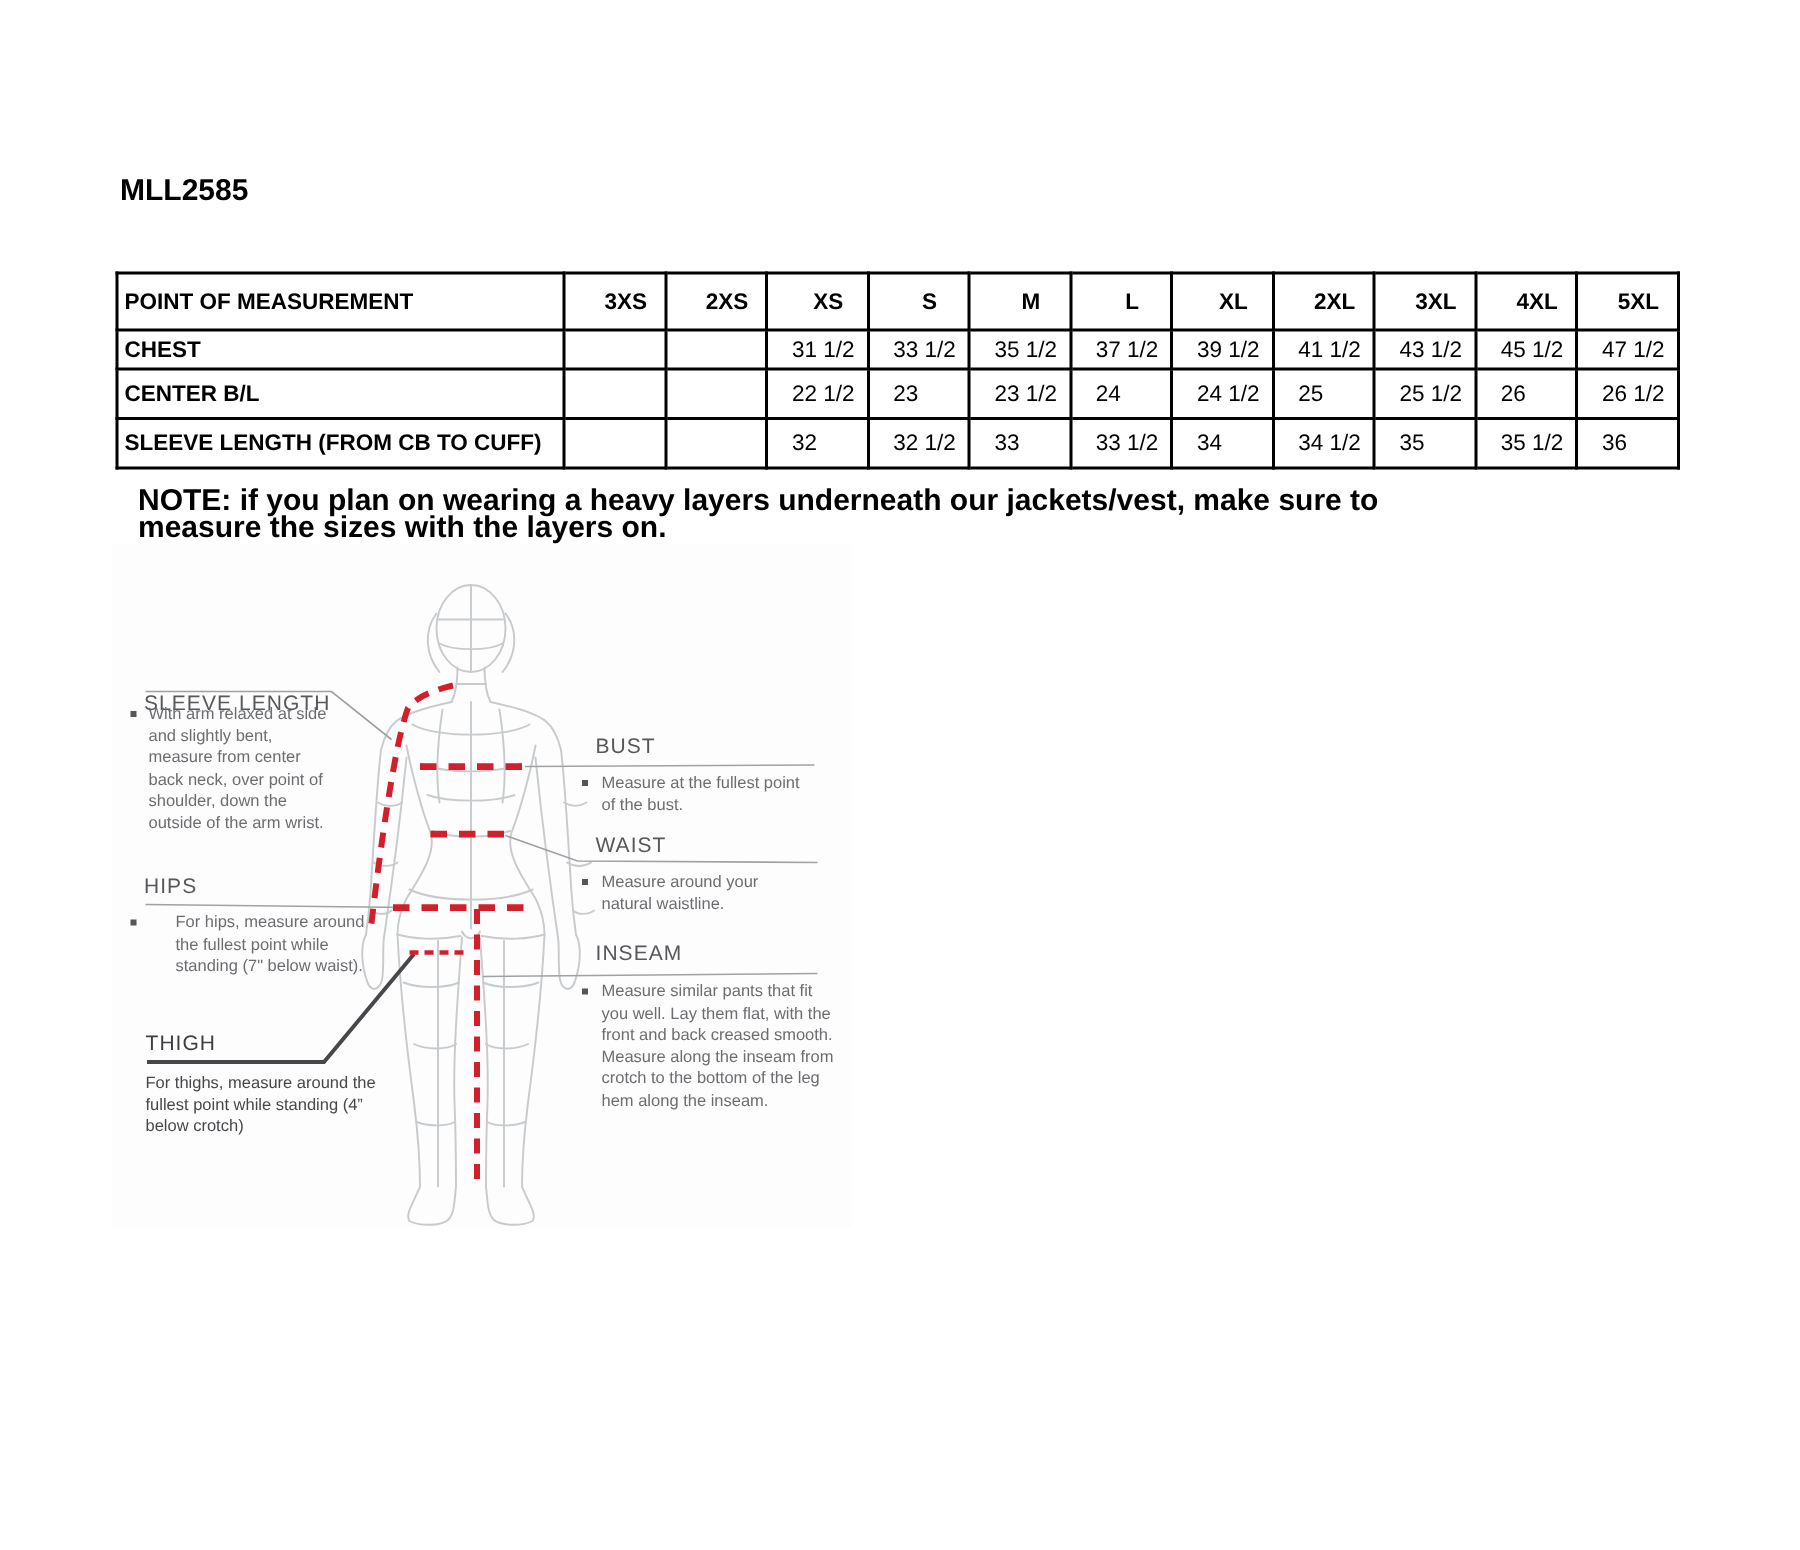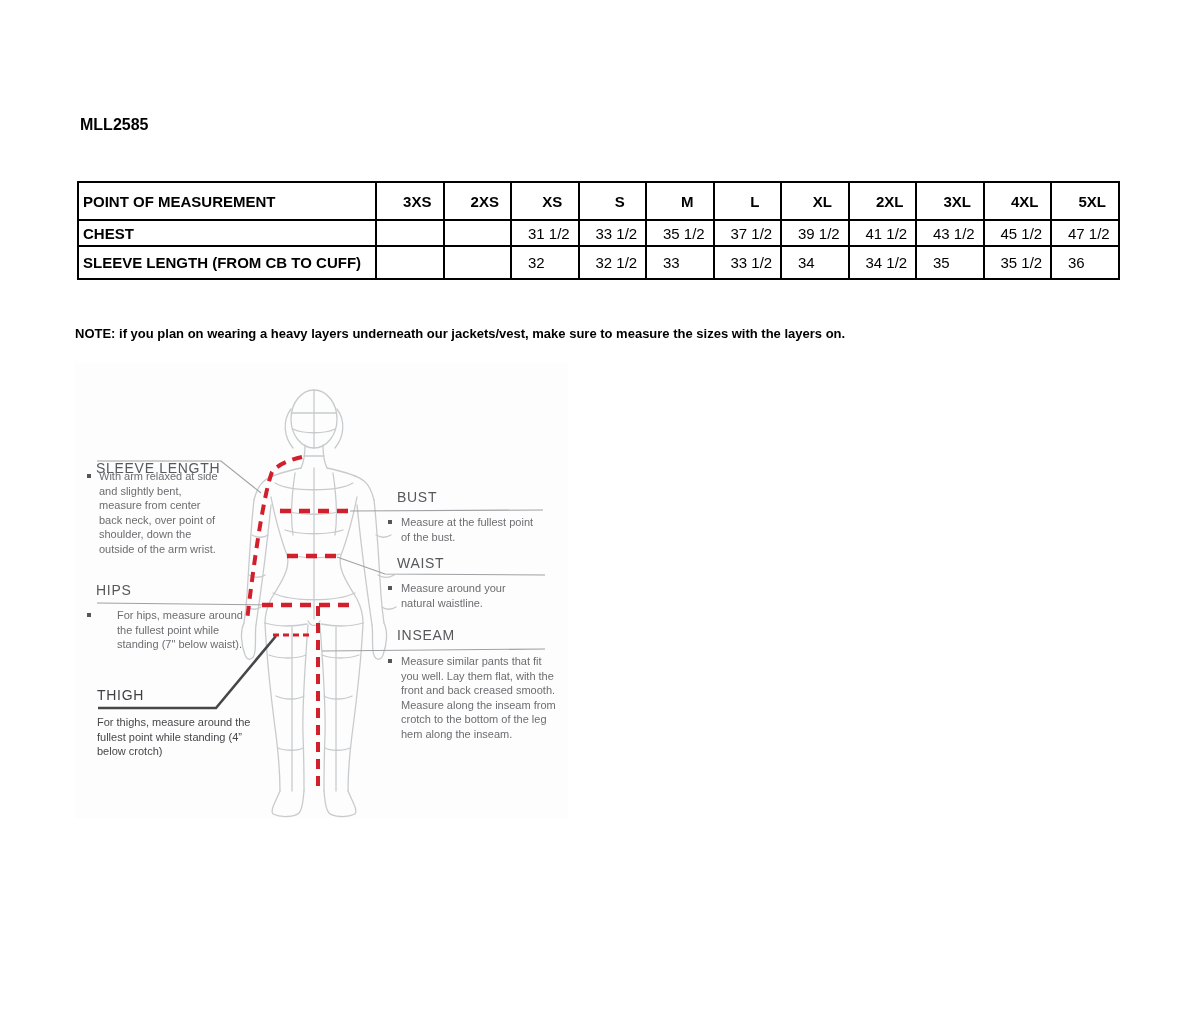"MLL2585" .doc-title { font-size: 16px -> 20px }
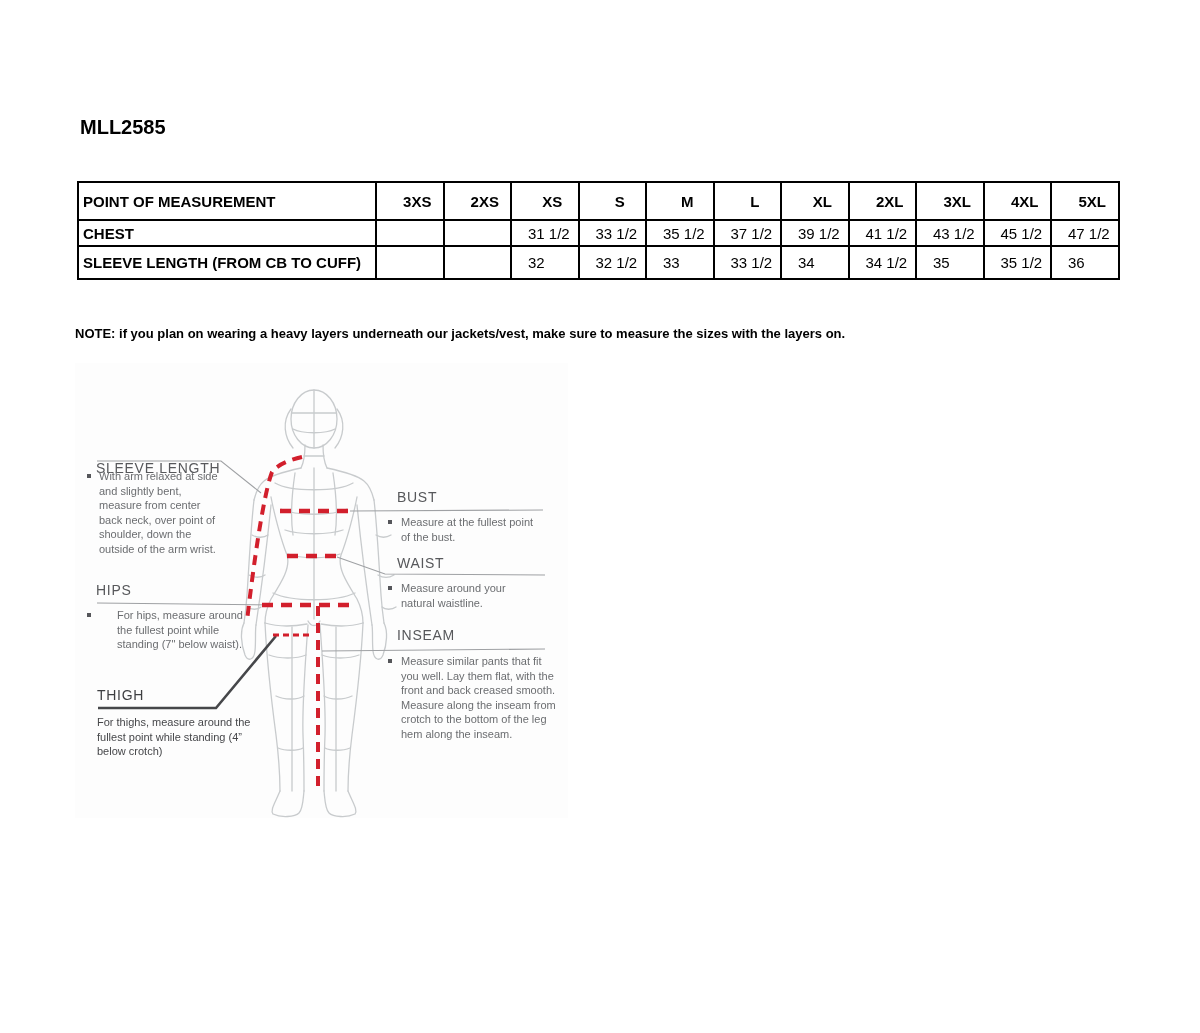"CENTER B/L" tr.row-mid { html: none -> <tr> <td>CENTER B/L</td> <td></td> <td></td> <td>22 1/2</td> <td>23</td> <td>23 1/2</td> <td>24</td> <td>24 1/2</td> <td>25</td> <td>25 1/2</td> <td>26</td> <td>26 1/2</td> </tr> }
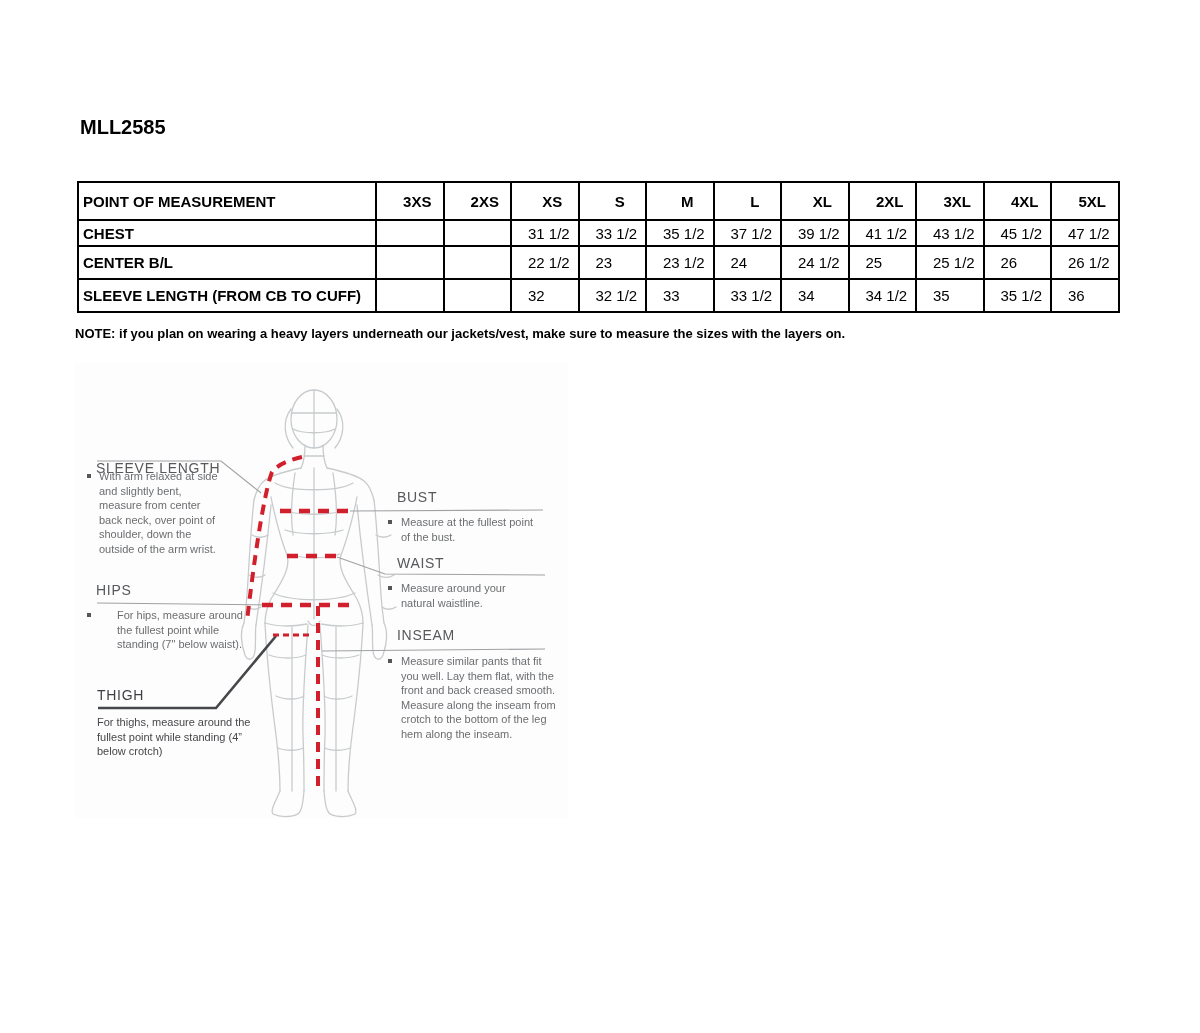"NOTE: if you plan on" .note { font-size: 13px -> 20px; left: 75px -> 92px }
